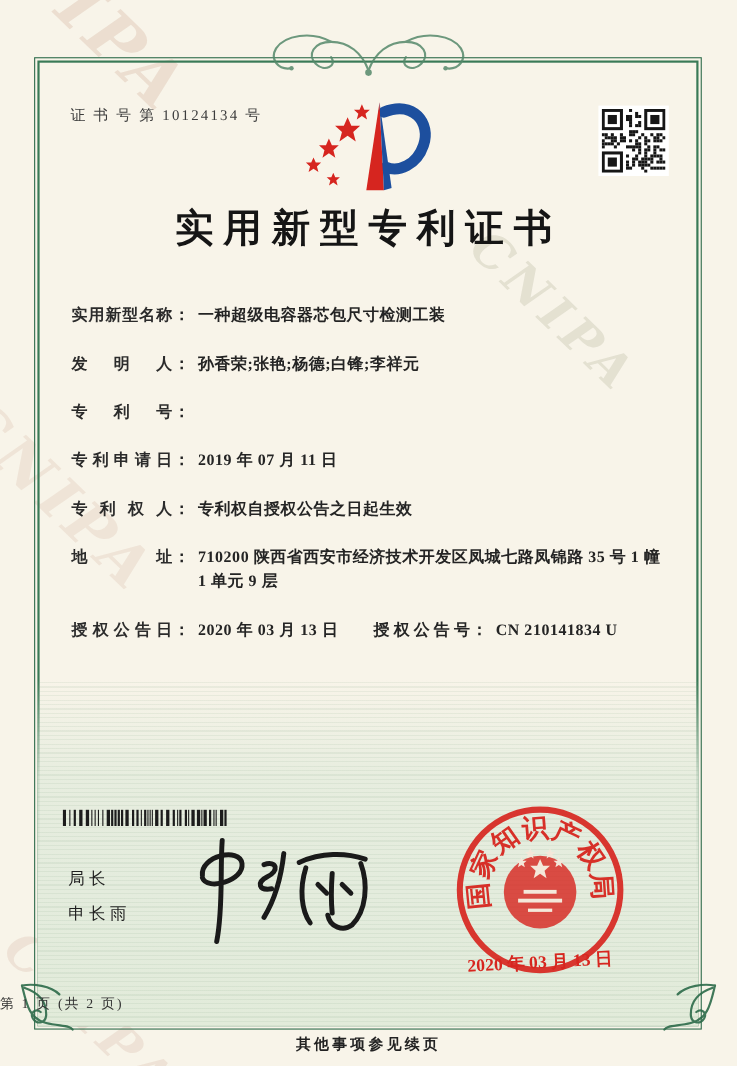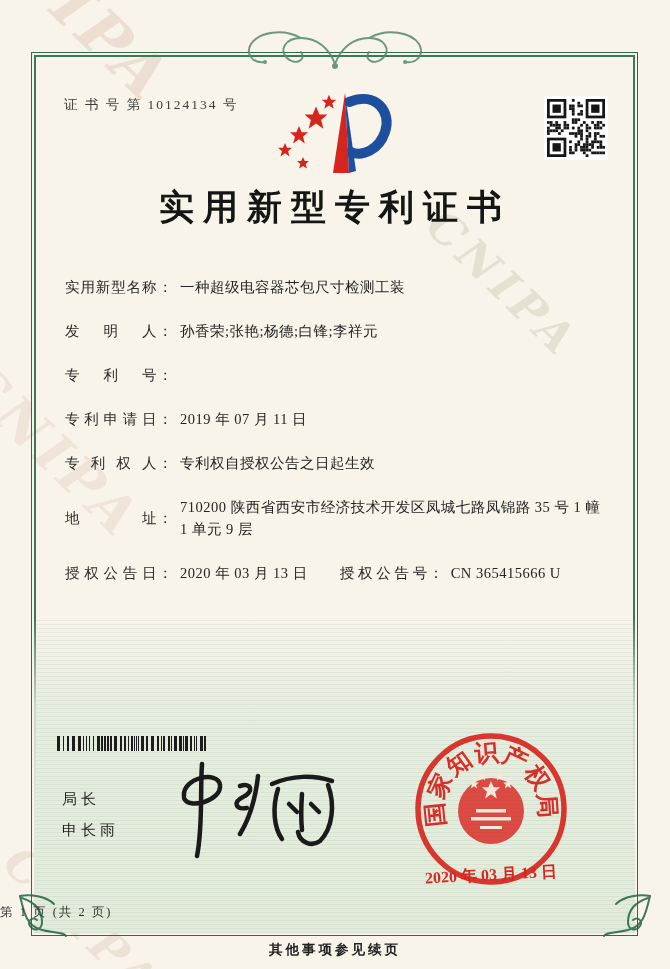"实用新型名称" .frow { align-items: center -> flex-start; font-weight: none -> bold }
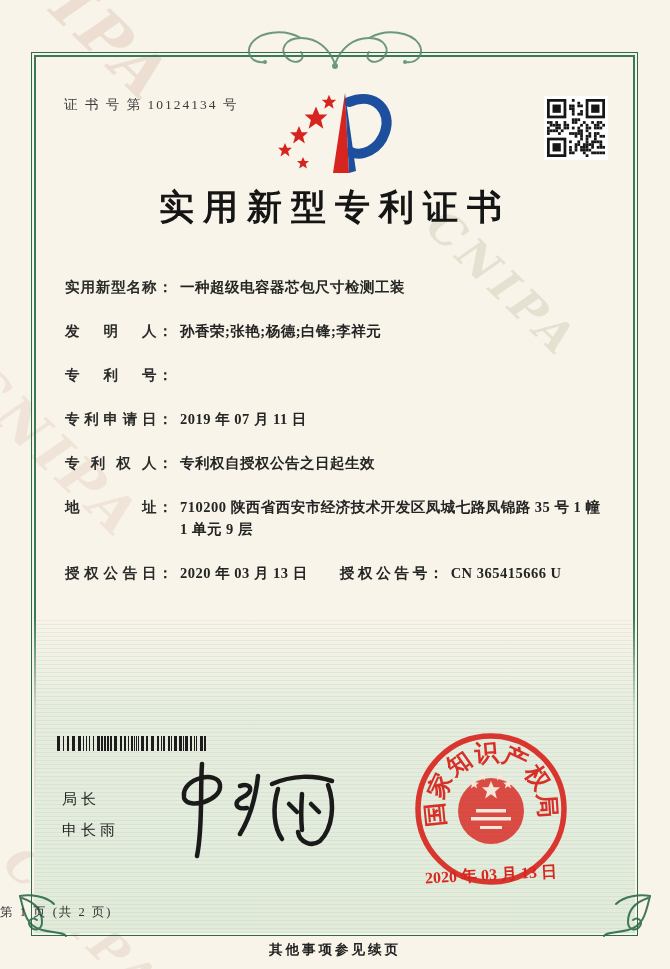"CN 365415666 U" span { text: 365415666 -> 210141834 }
